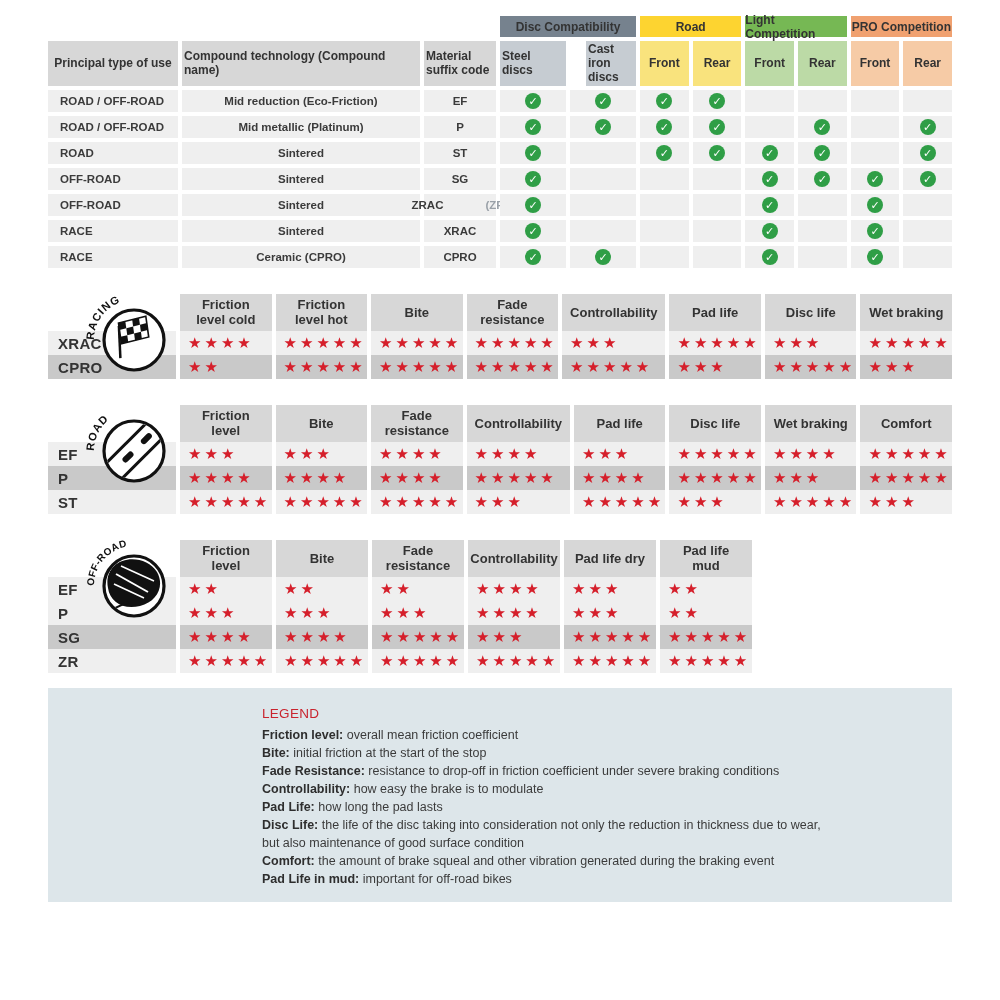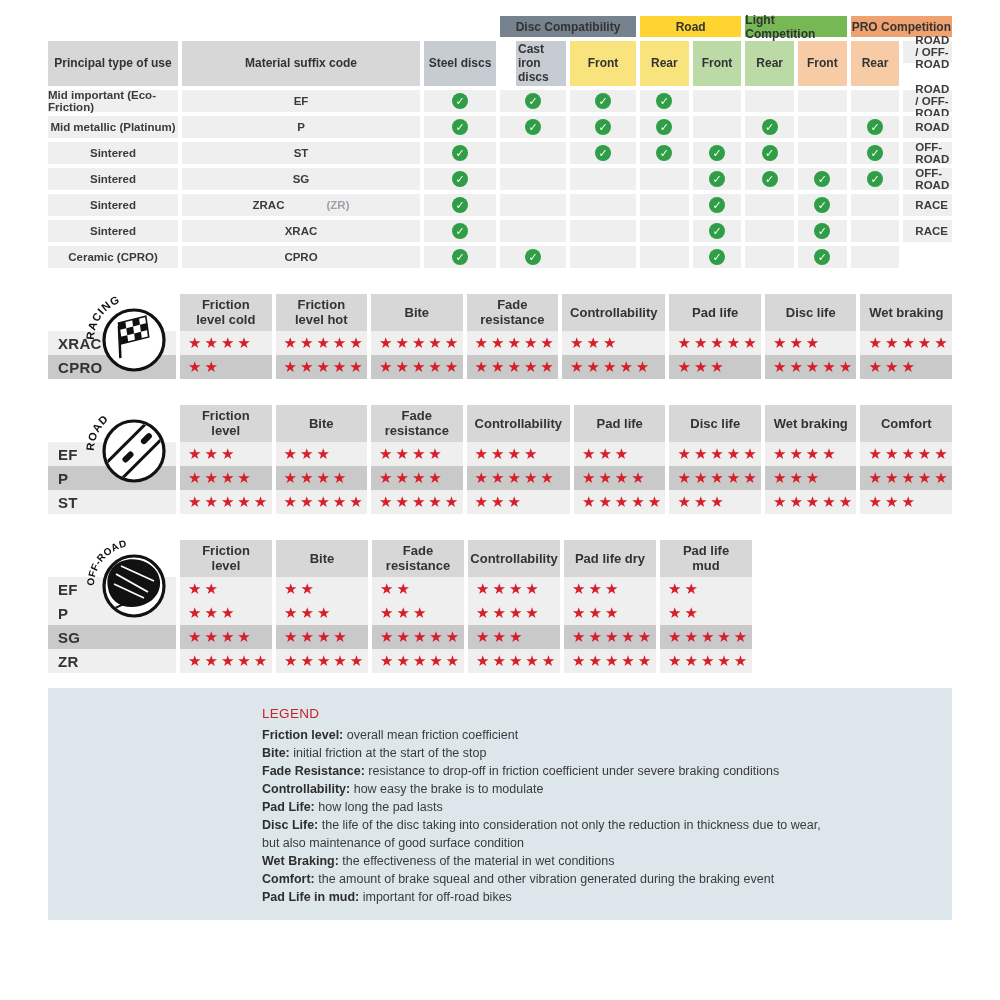"Compound technology (Compound name)" div.hcell { html: none -> <div>Compound technology (Compound name)</div> }
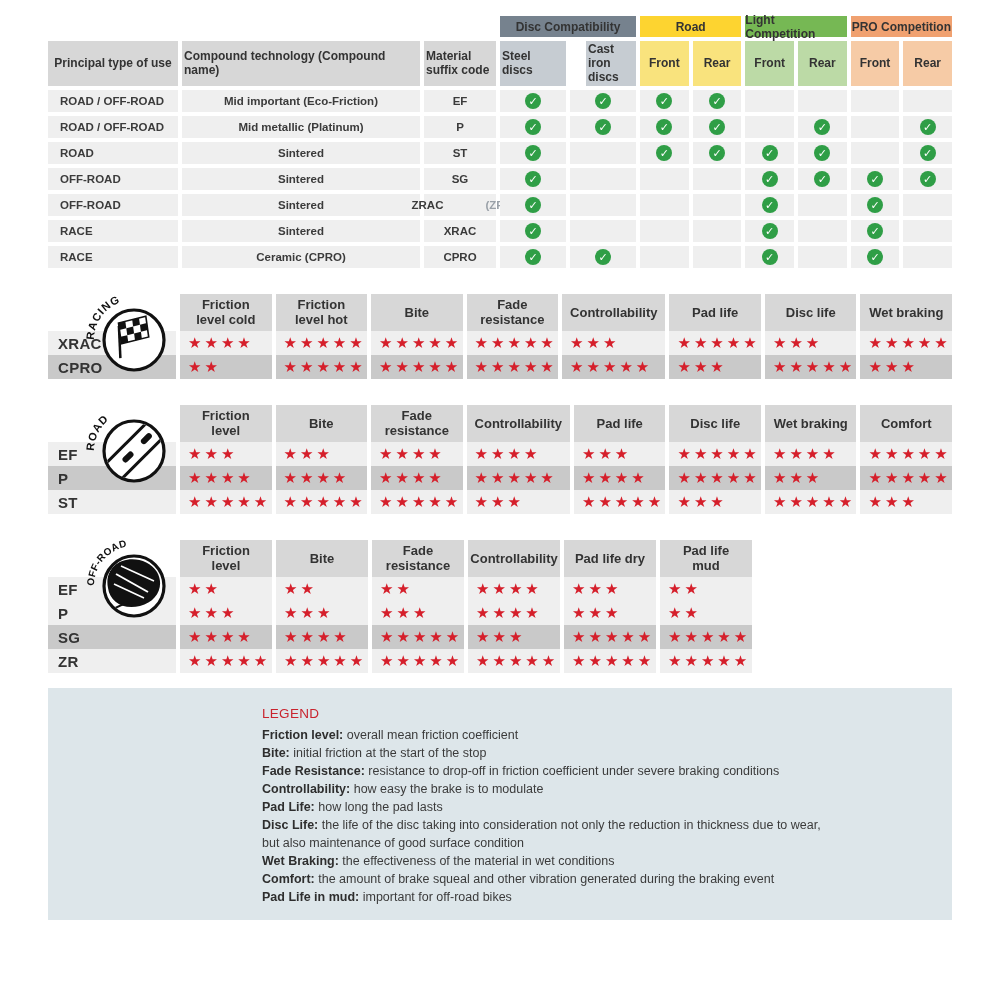"Mid important (Eco-Friction)" div.dcell { text: important -> reduction }
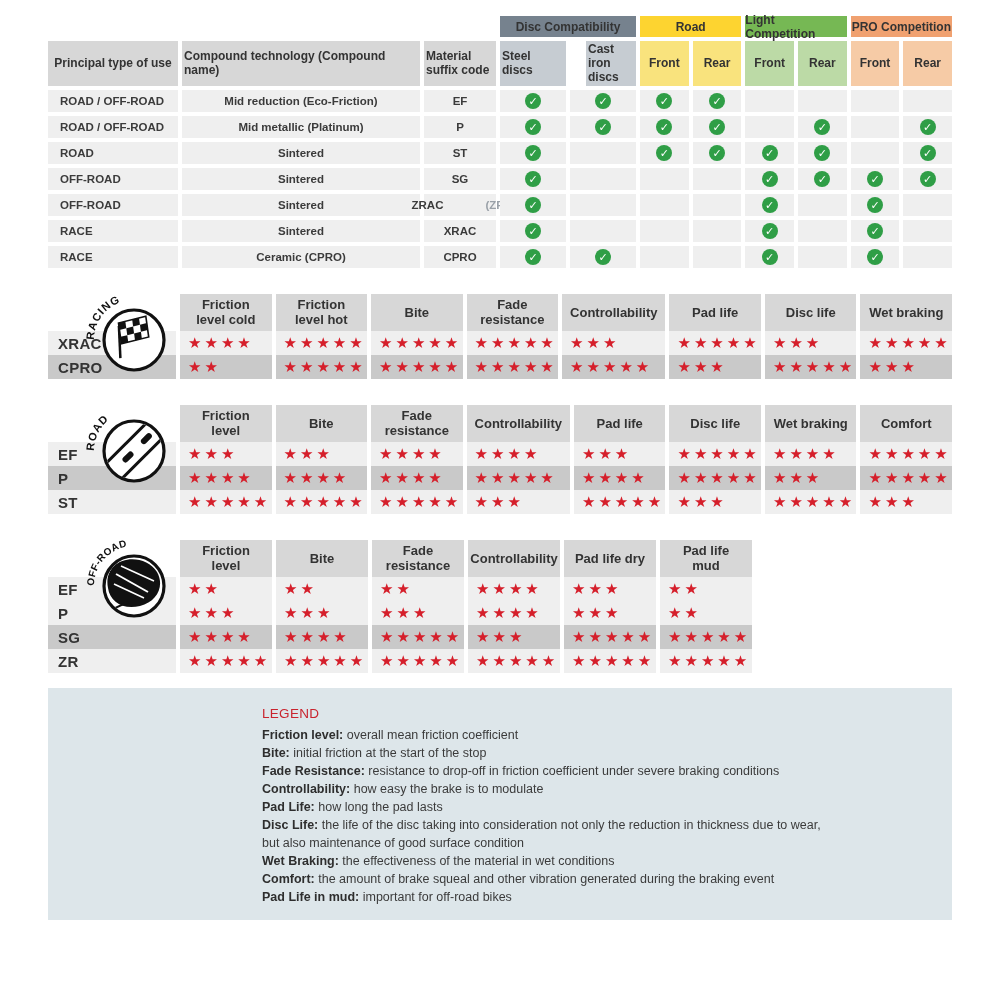"Wet Braking: the effectiveness of" div.legend-item { html: <div><span>Wet Braking:</span><span> the effectiveness of the material in wet conditions</span></div> -> none }
